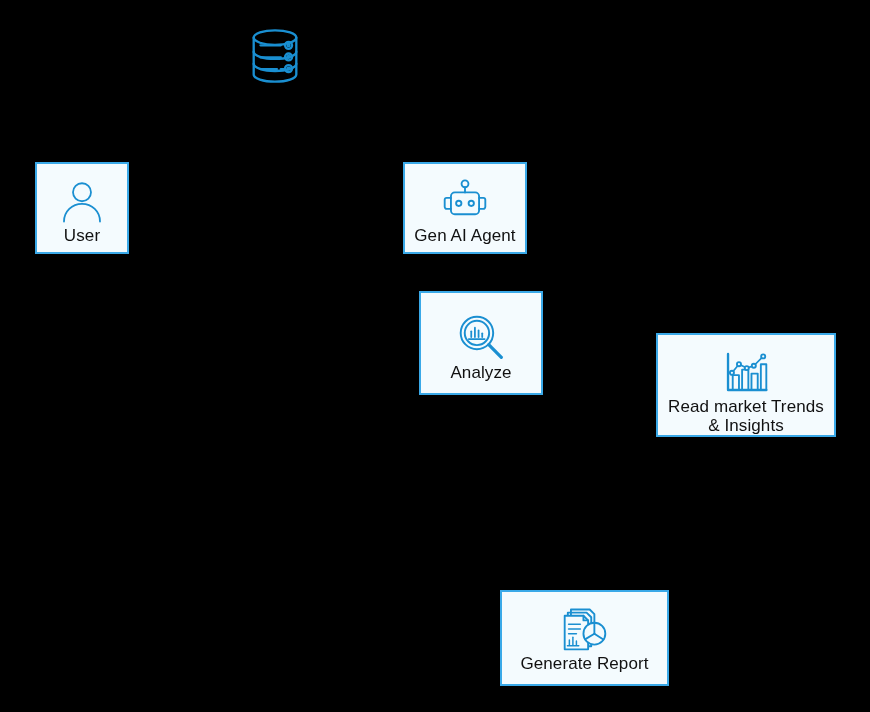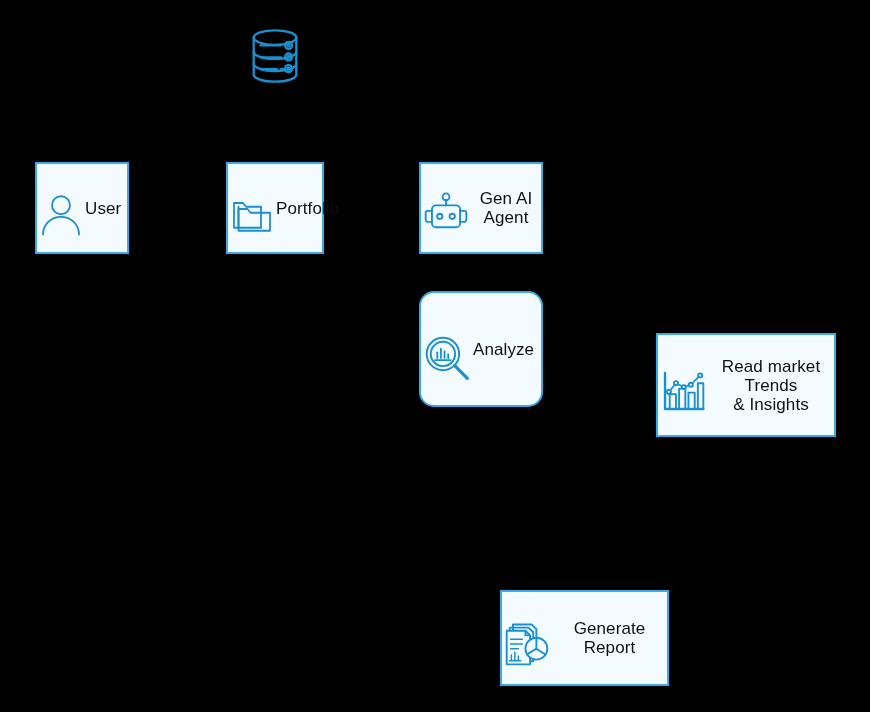"User" .node { flex-direction: none -> column }
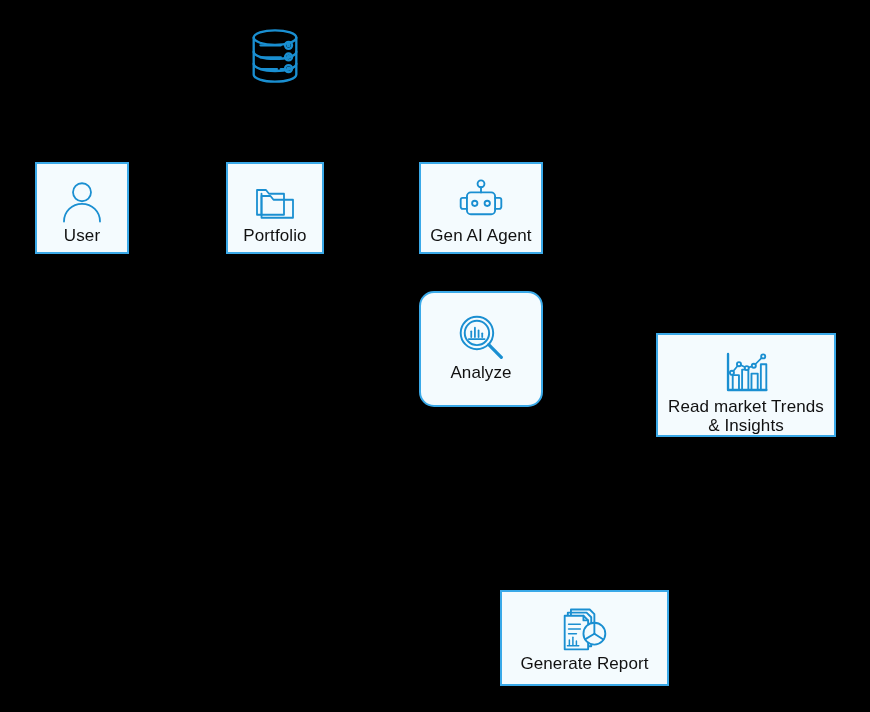"Portfolio" div.node { html: <div> <div> <svg> <path></path> <path></path> <path></path> </svg> </div> <div>Portfolio</div> </div> -> none }
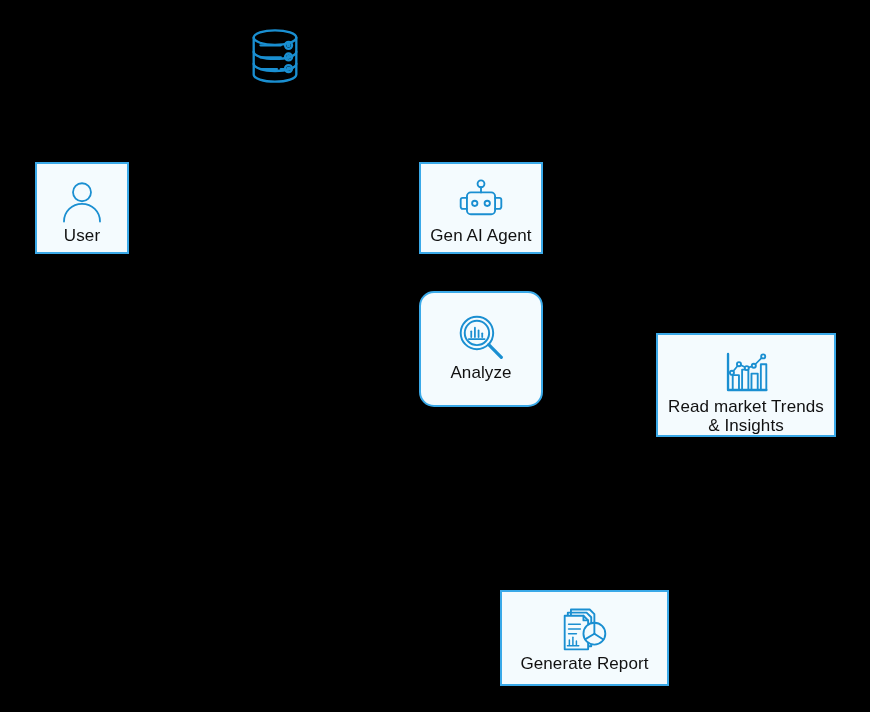"Gen AI Agent" div.node { left: 419px -> 403px }
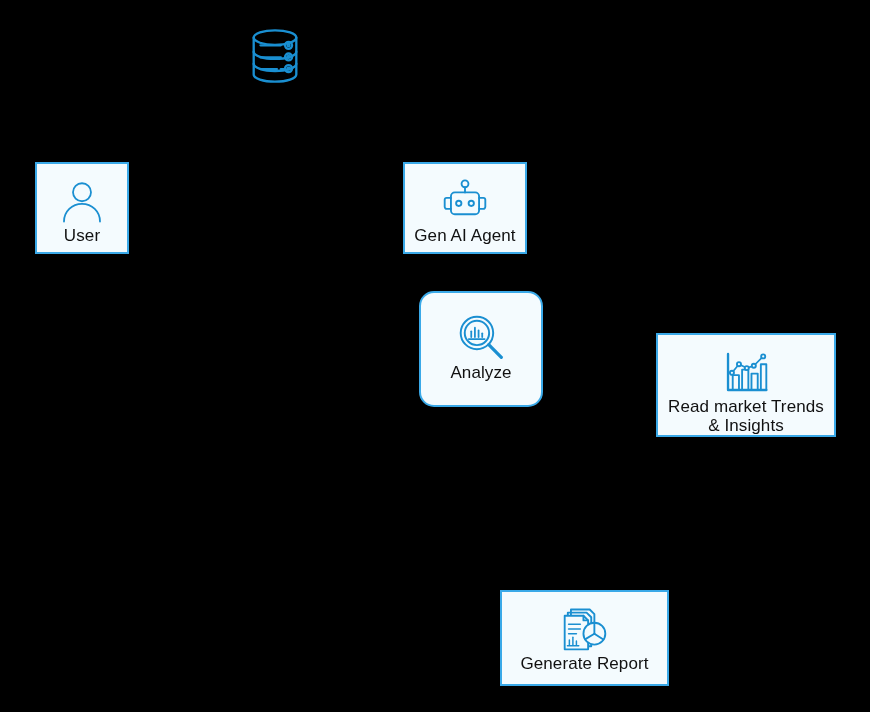"Analyze" div.node { border-radius: 15px -> none; height: 116px -> 104px }
